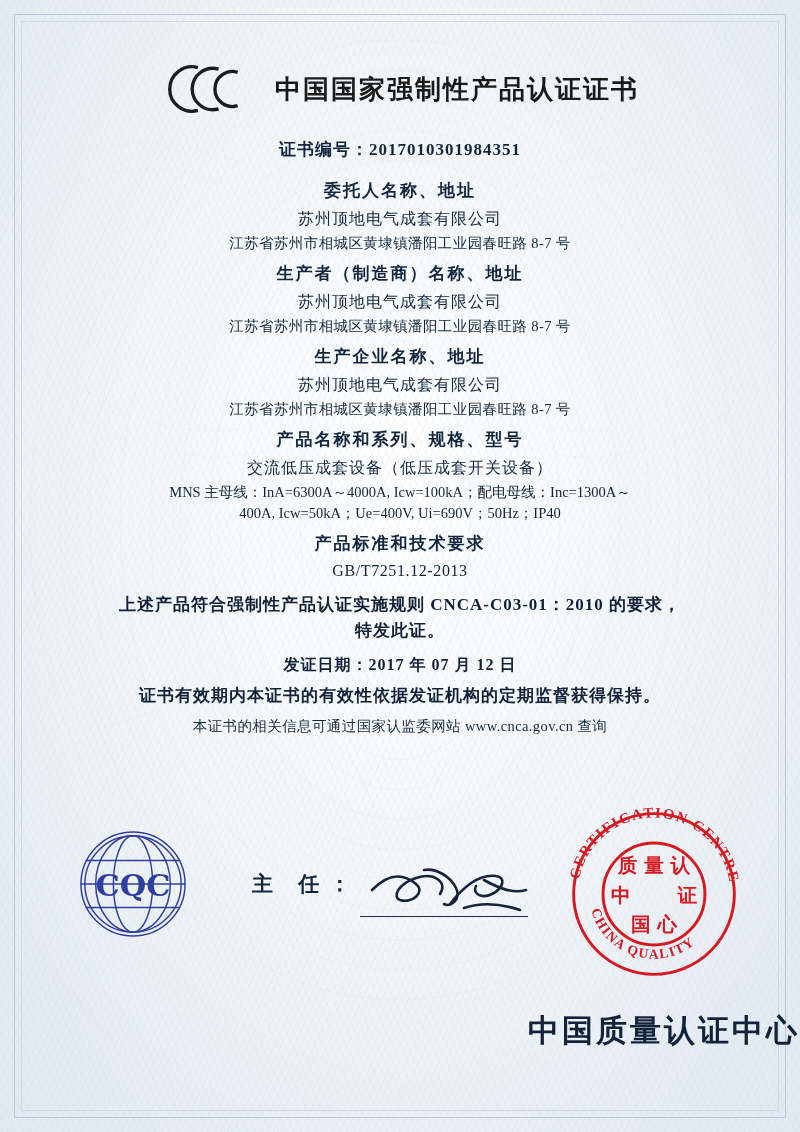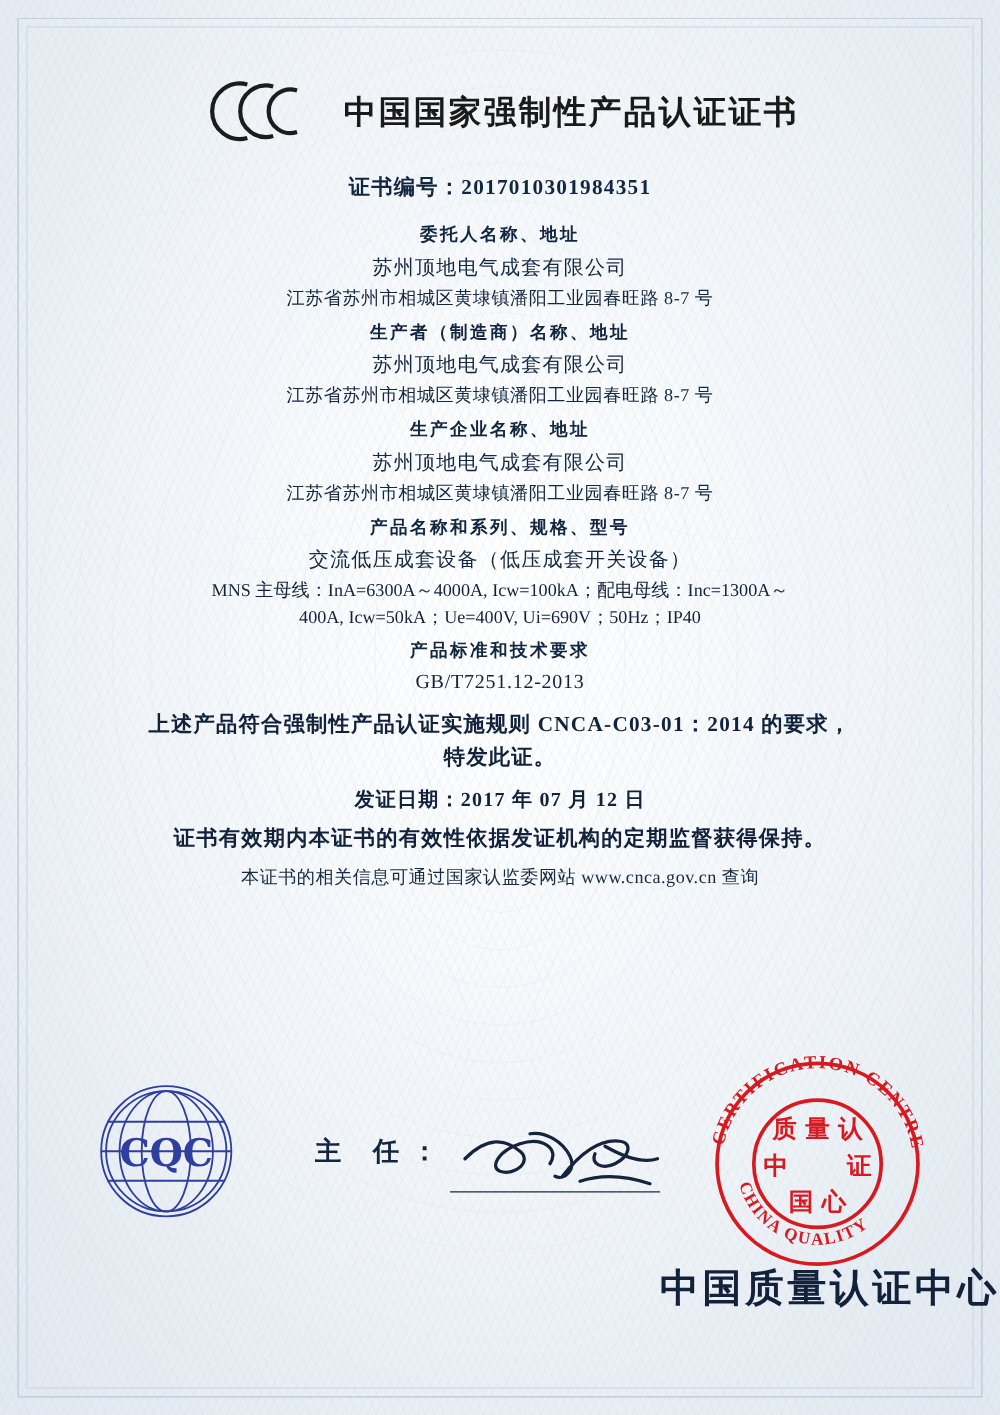"委托人名称、地址" .sec-head { font-size: 14px -> 17px }
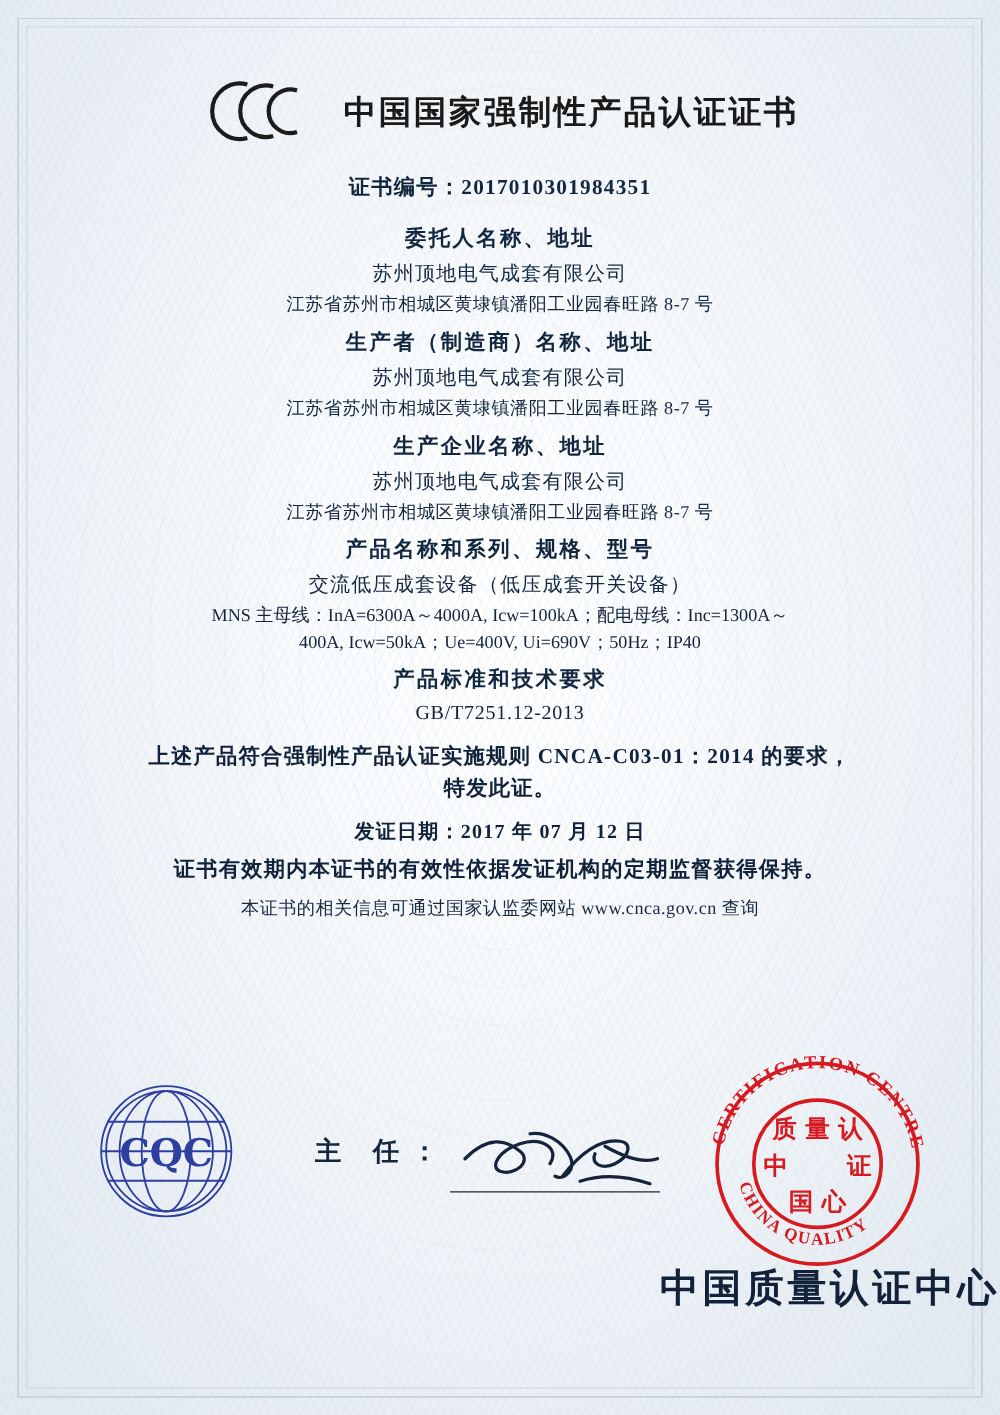"上述产品符合强制性产品认证实施规则 CNCA-C03-01：2014 的要求，" div { text: 2014 -> 2010 }
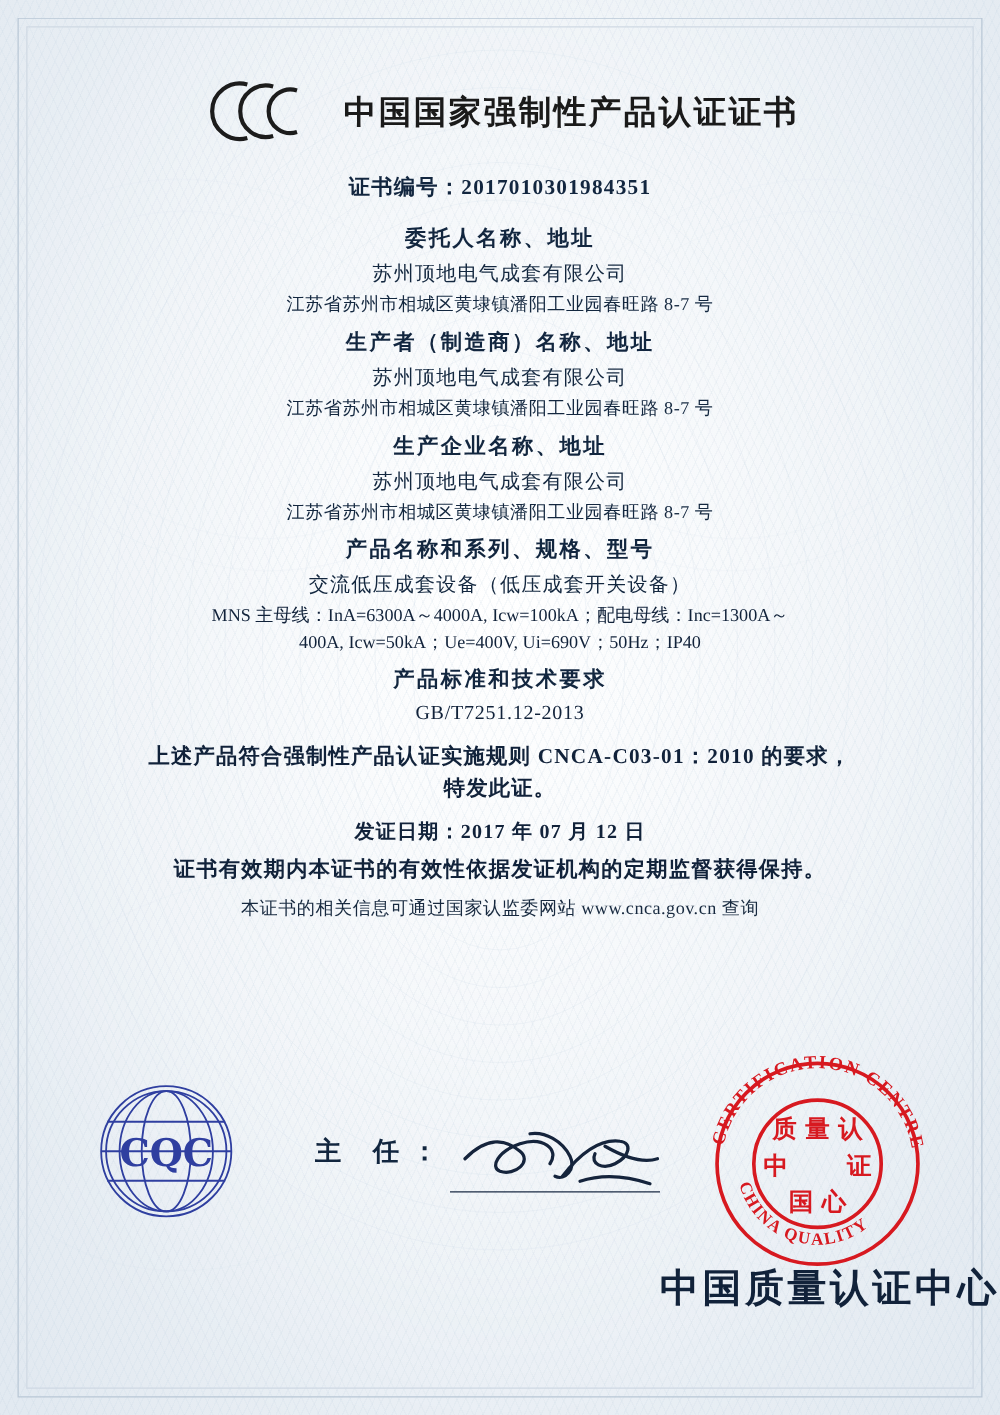"CQC" .sign-row { top: 855px -> 818px }
